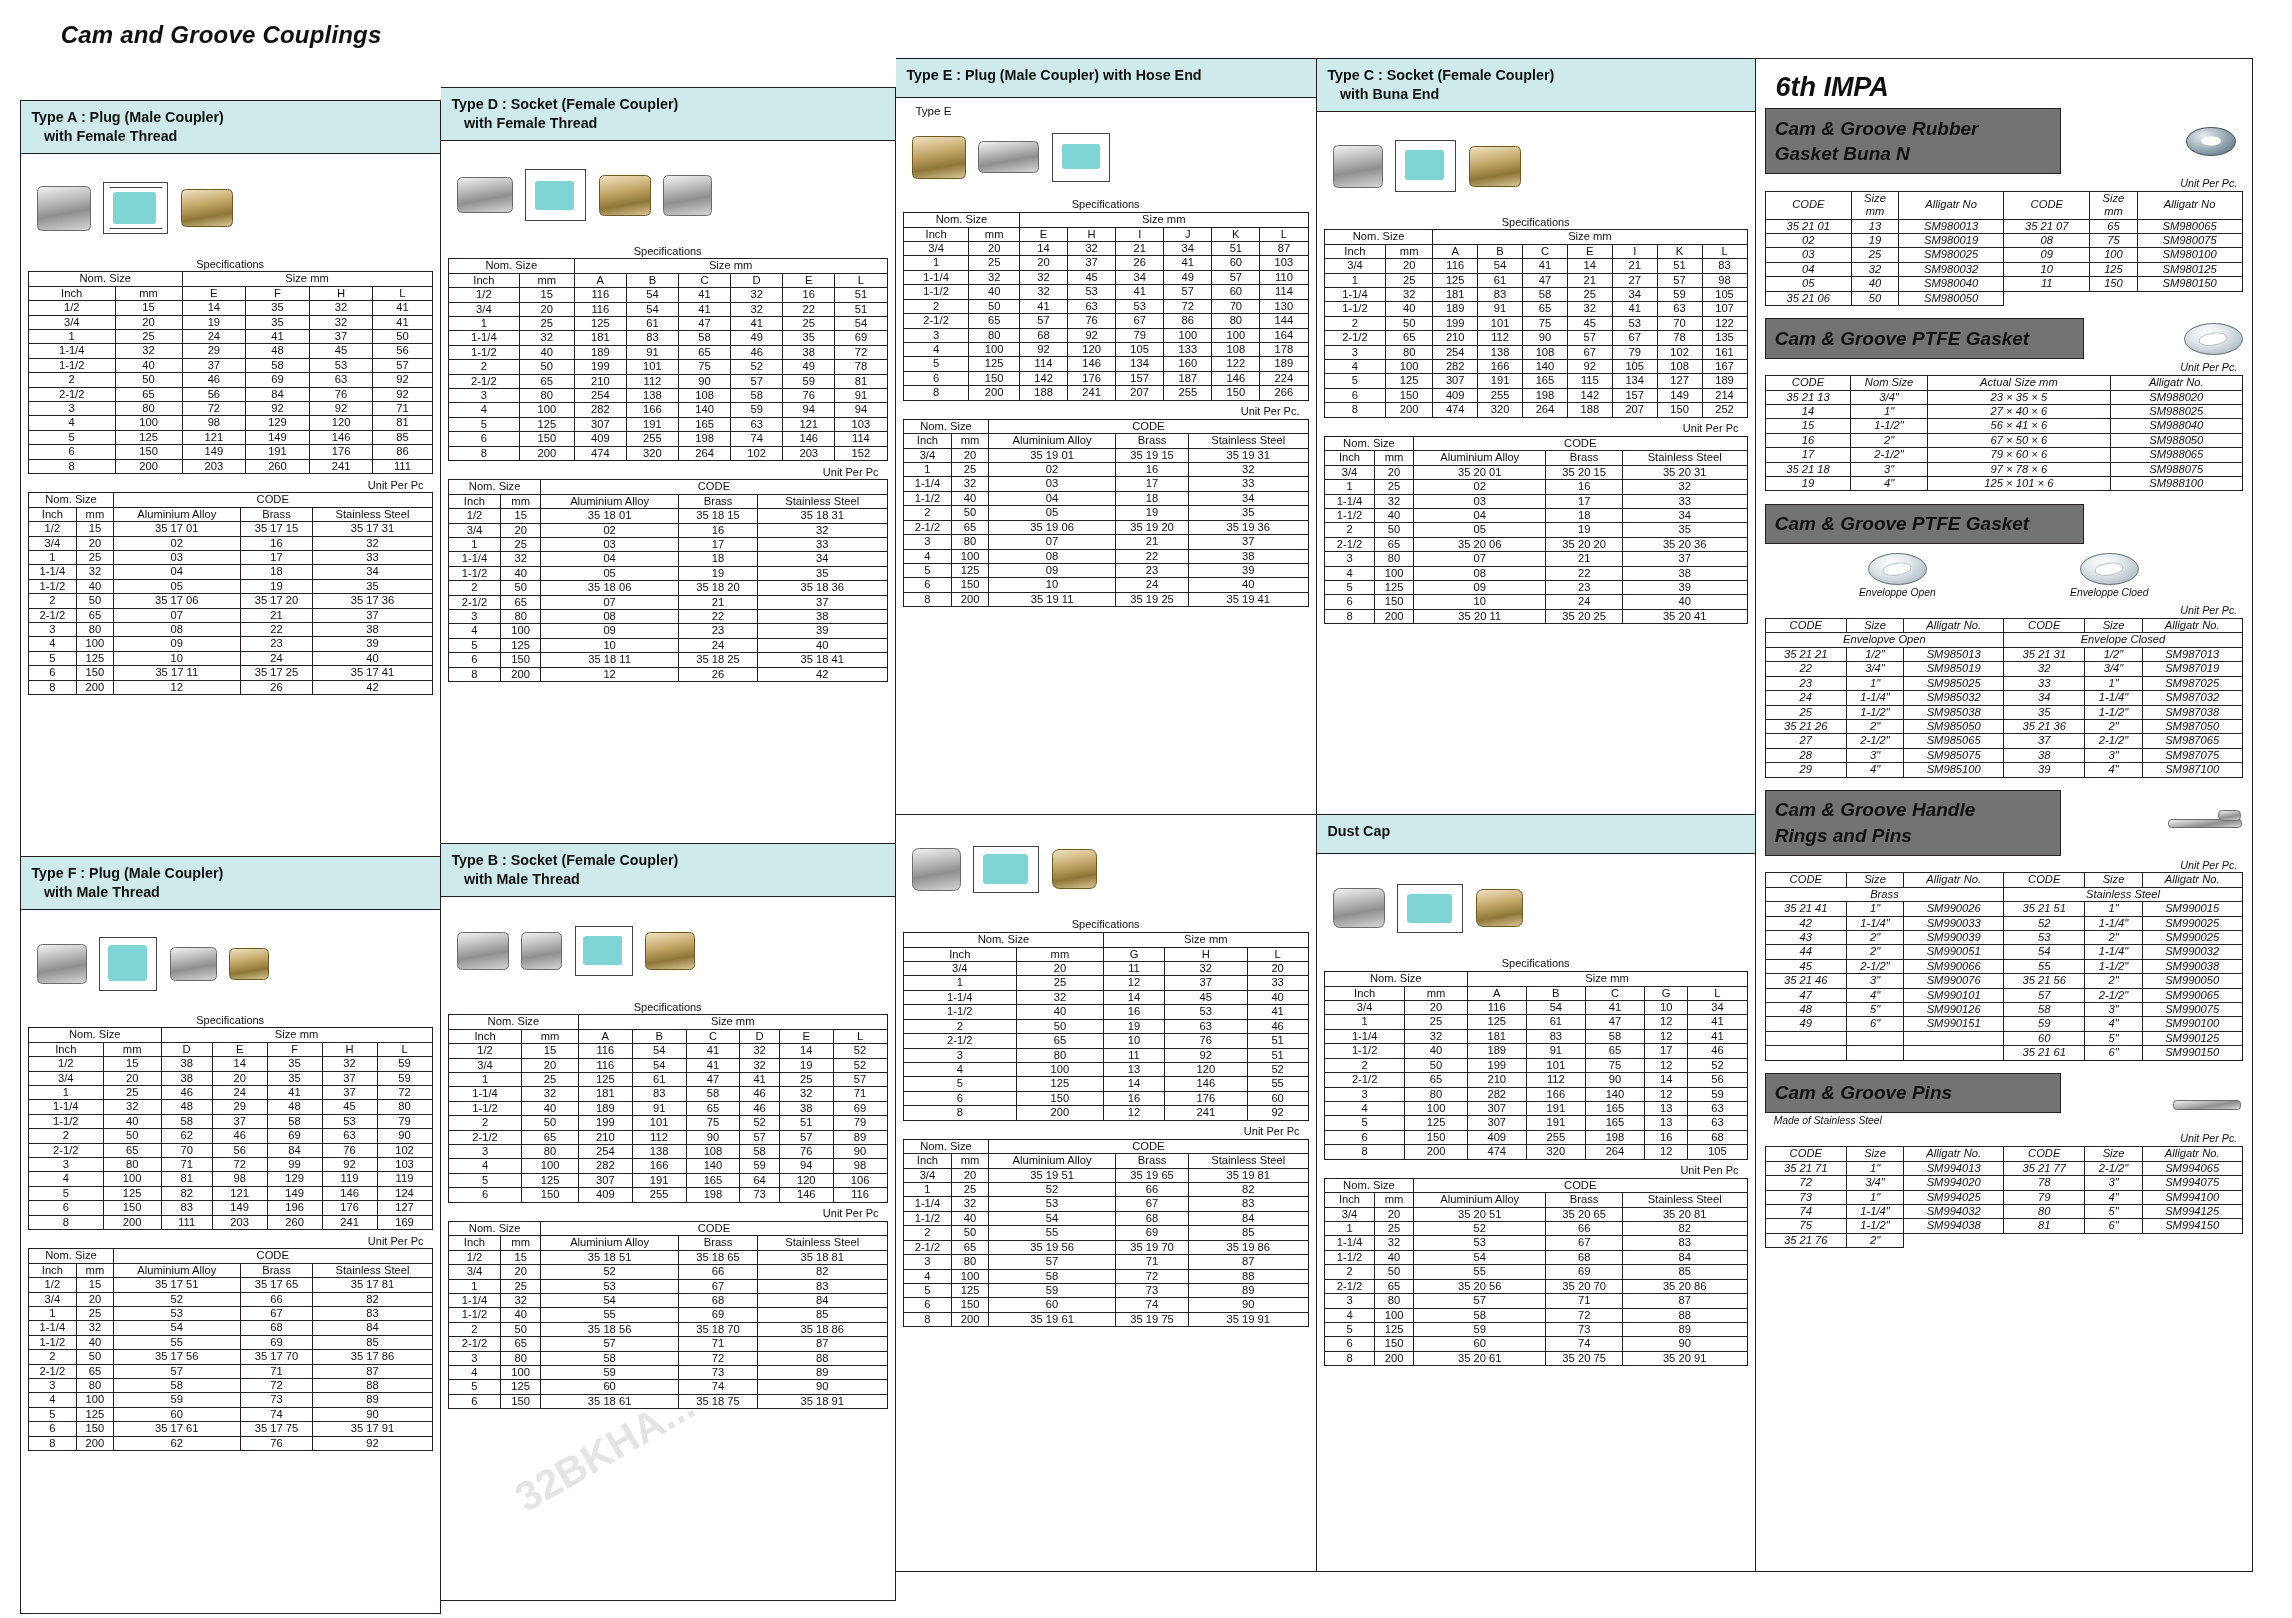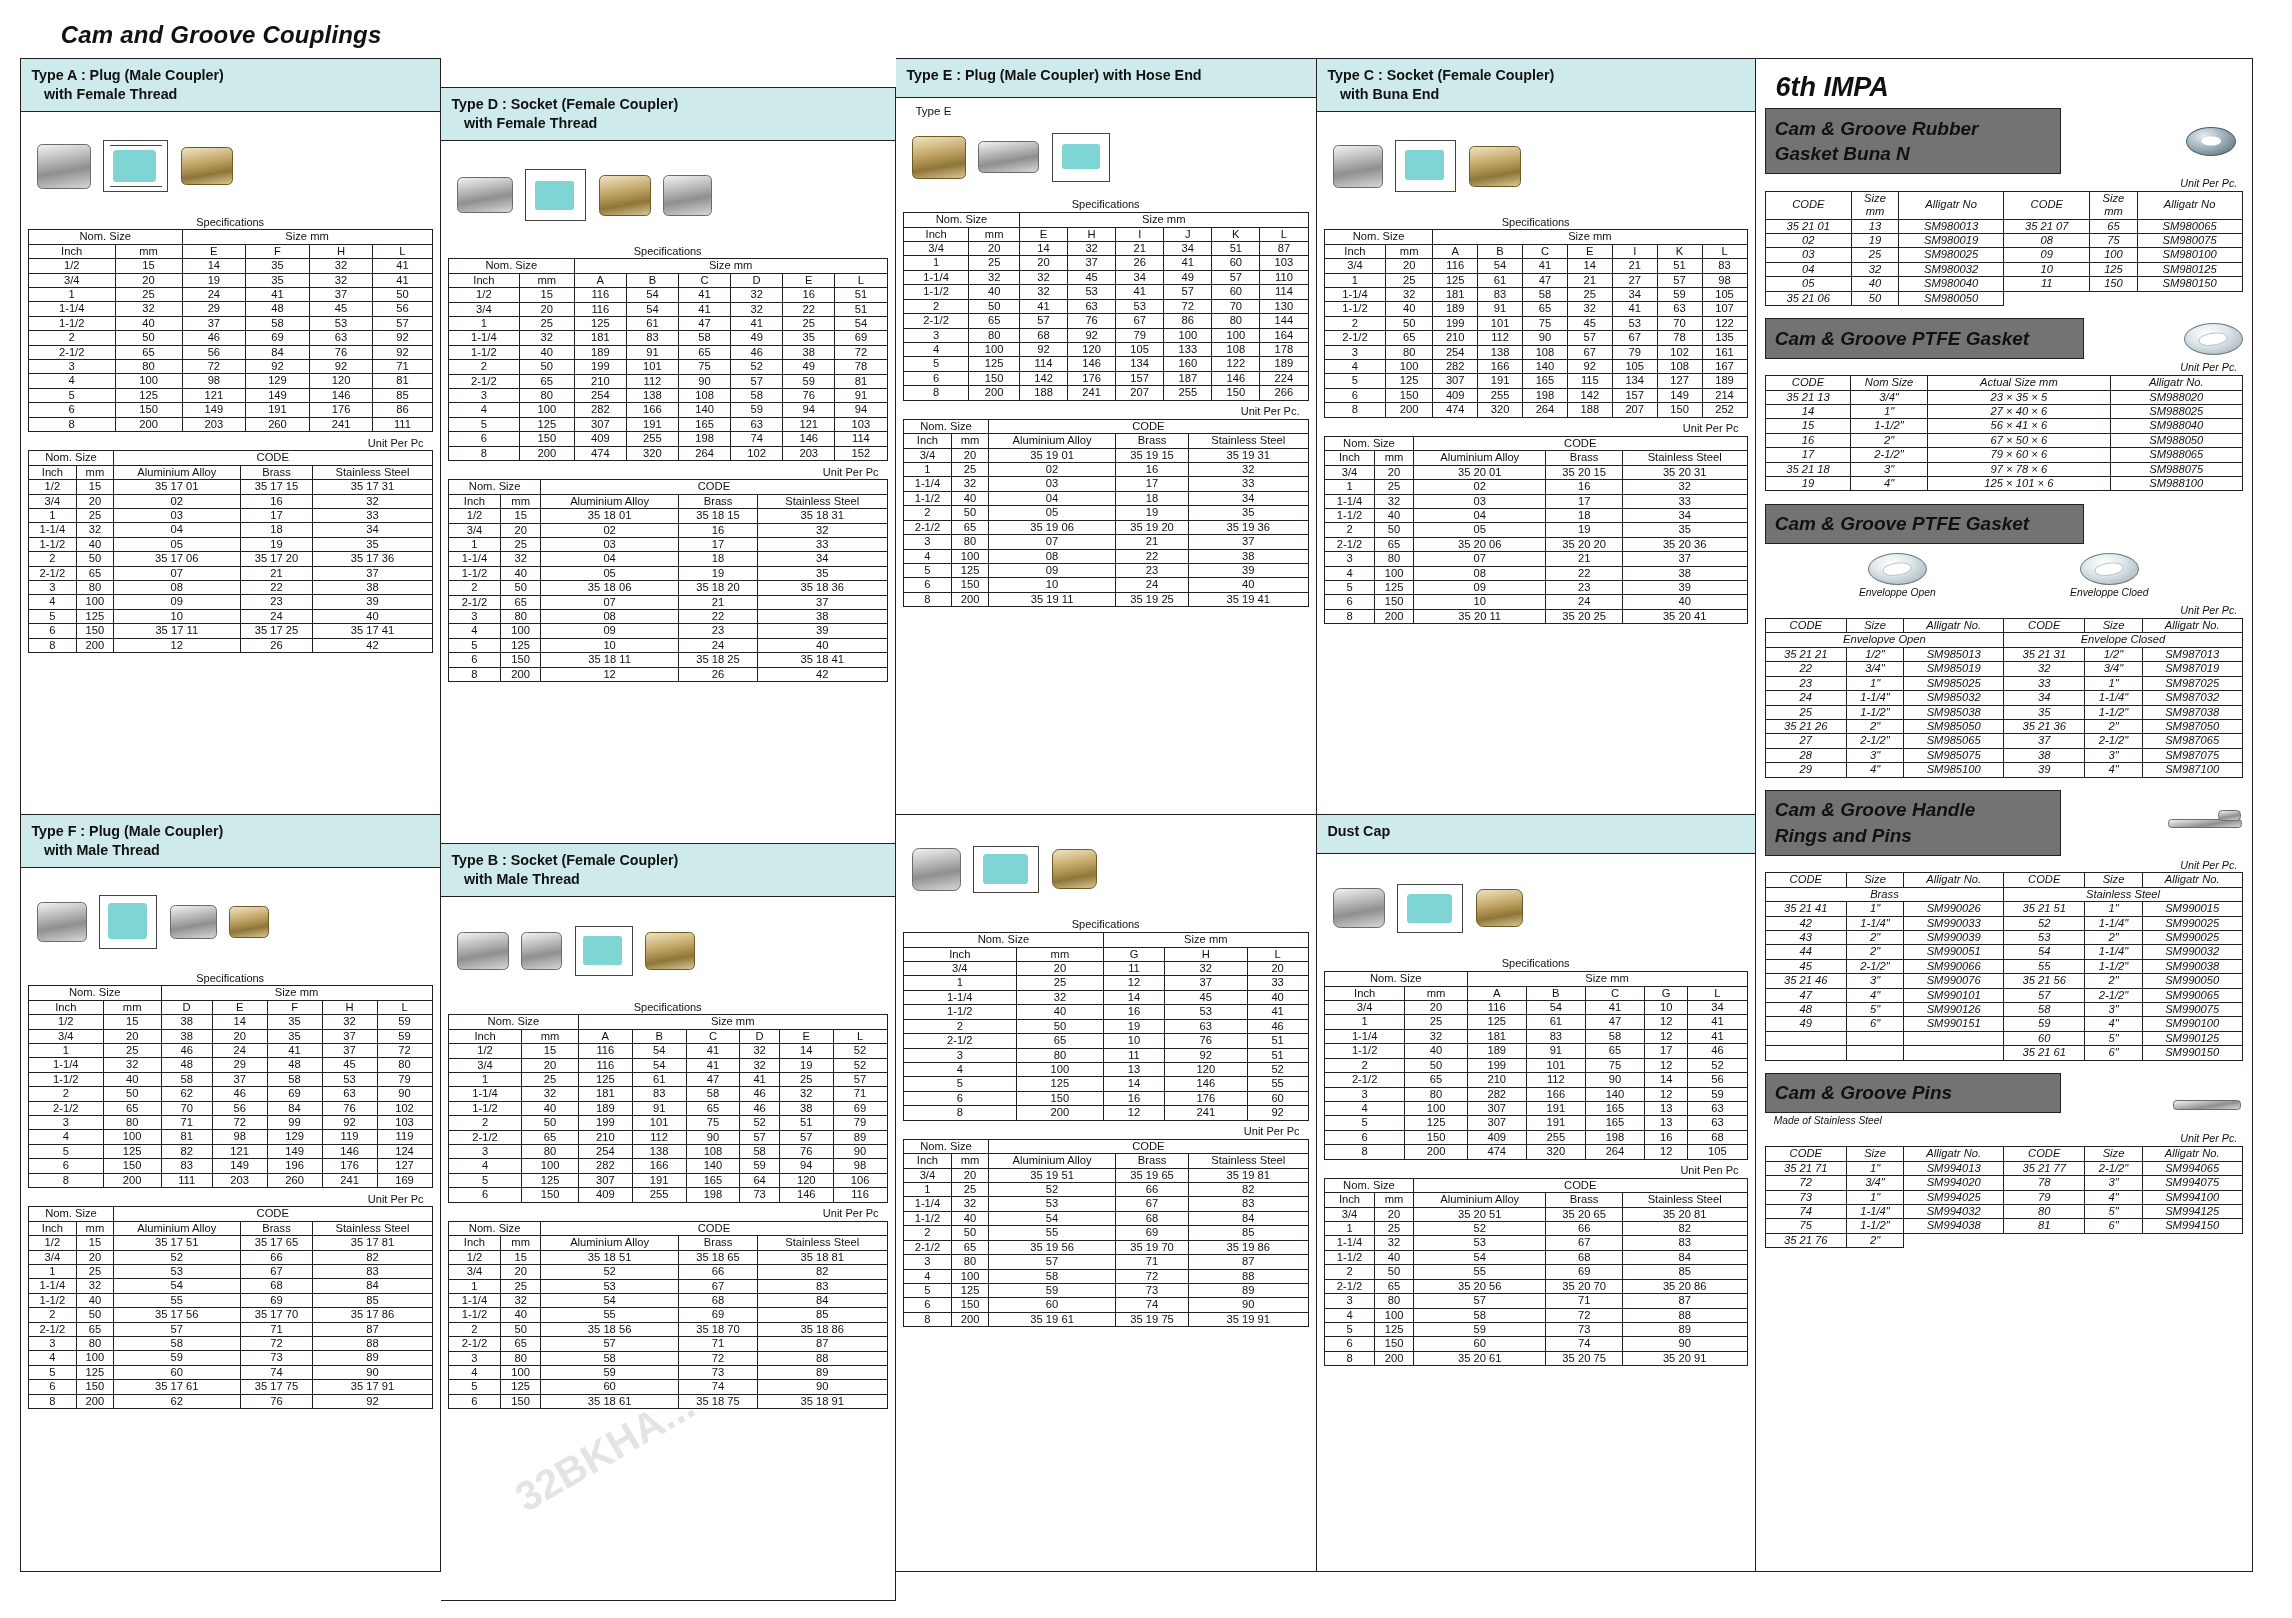"Type A : Plug (Male" div.panel { margin-top: none -> 42px }
